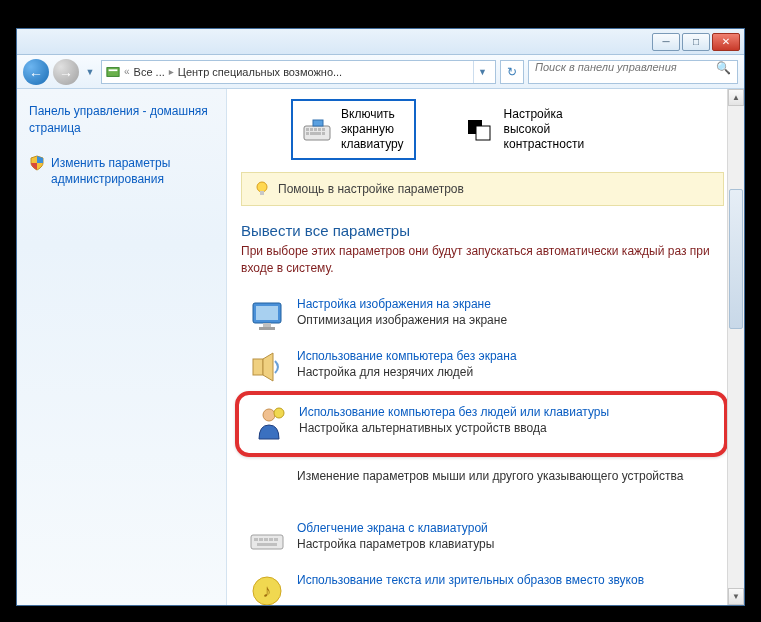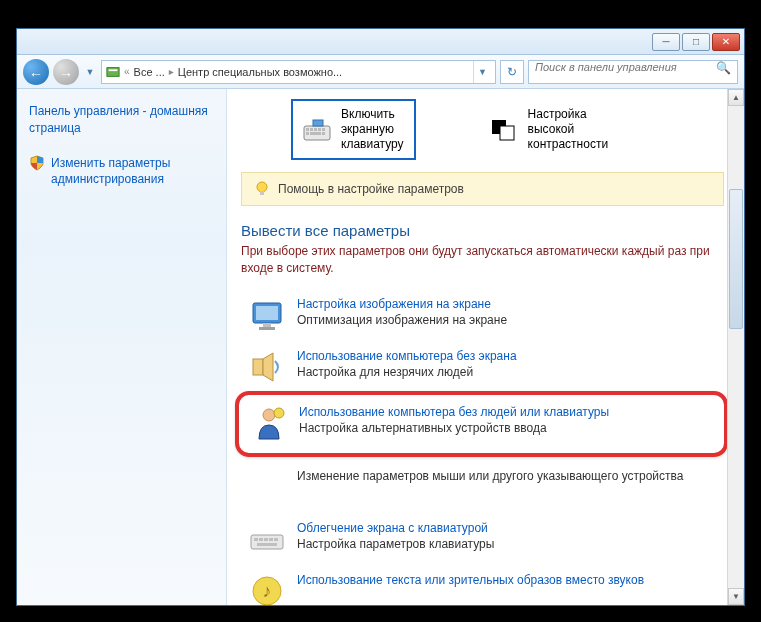"Включить" .tiles { gap: 64px -> 40px }
